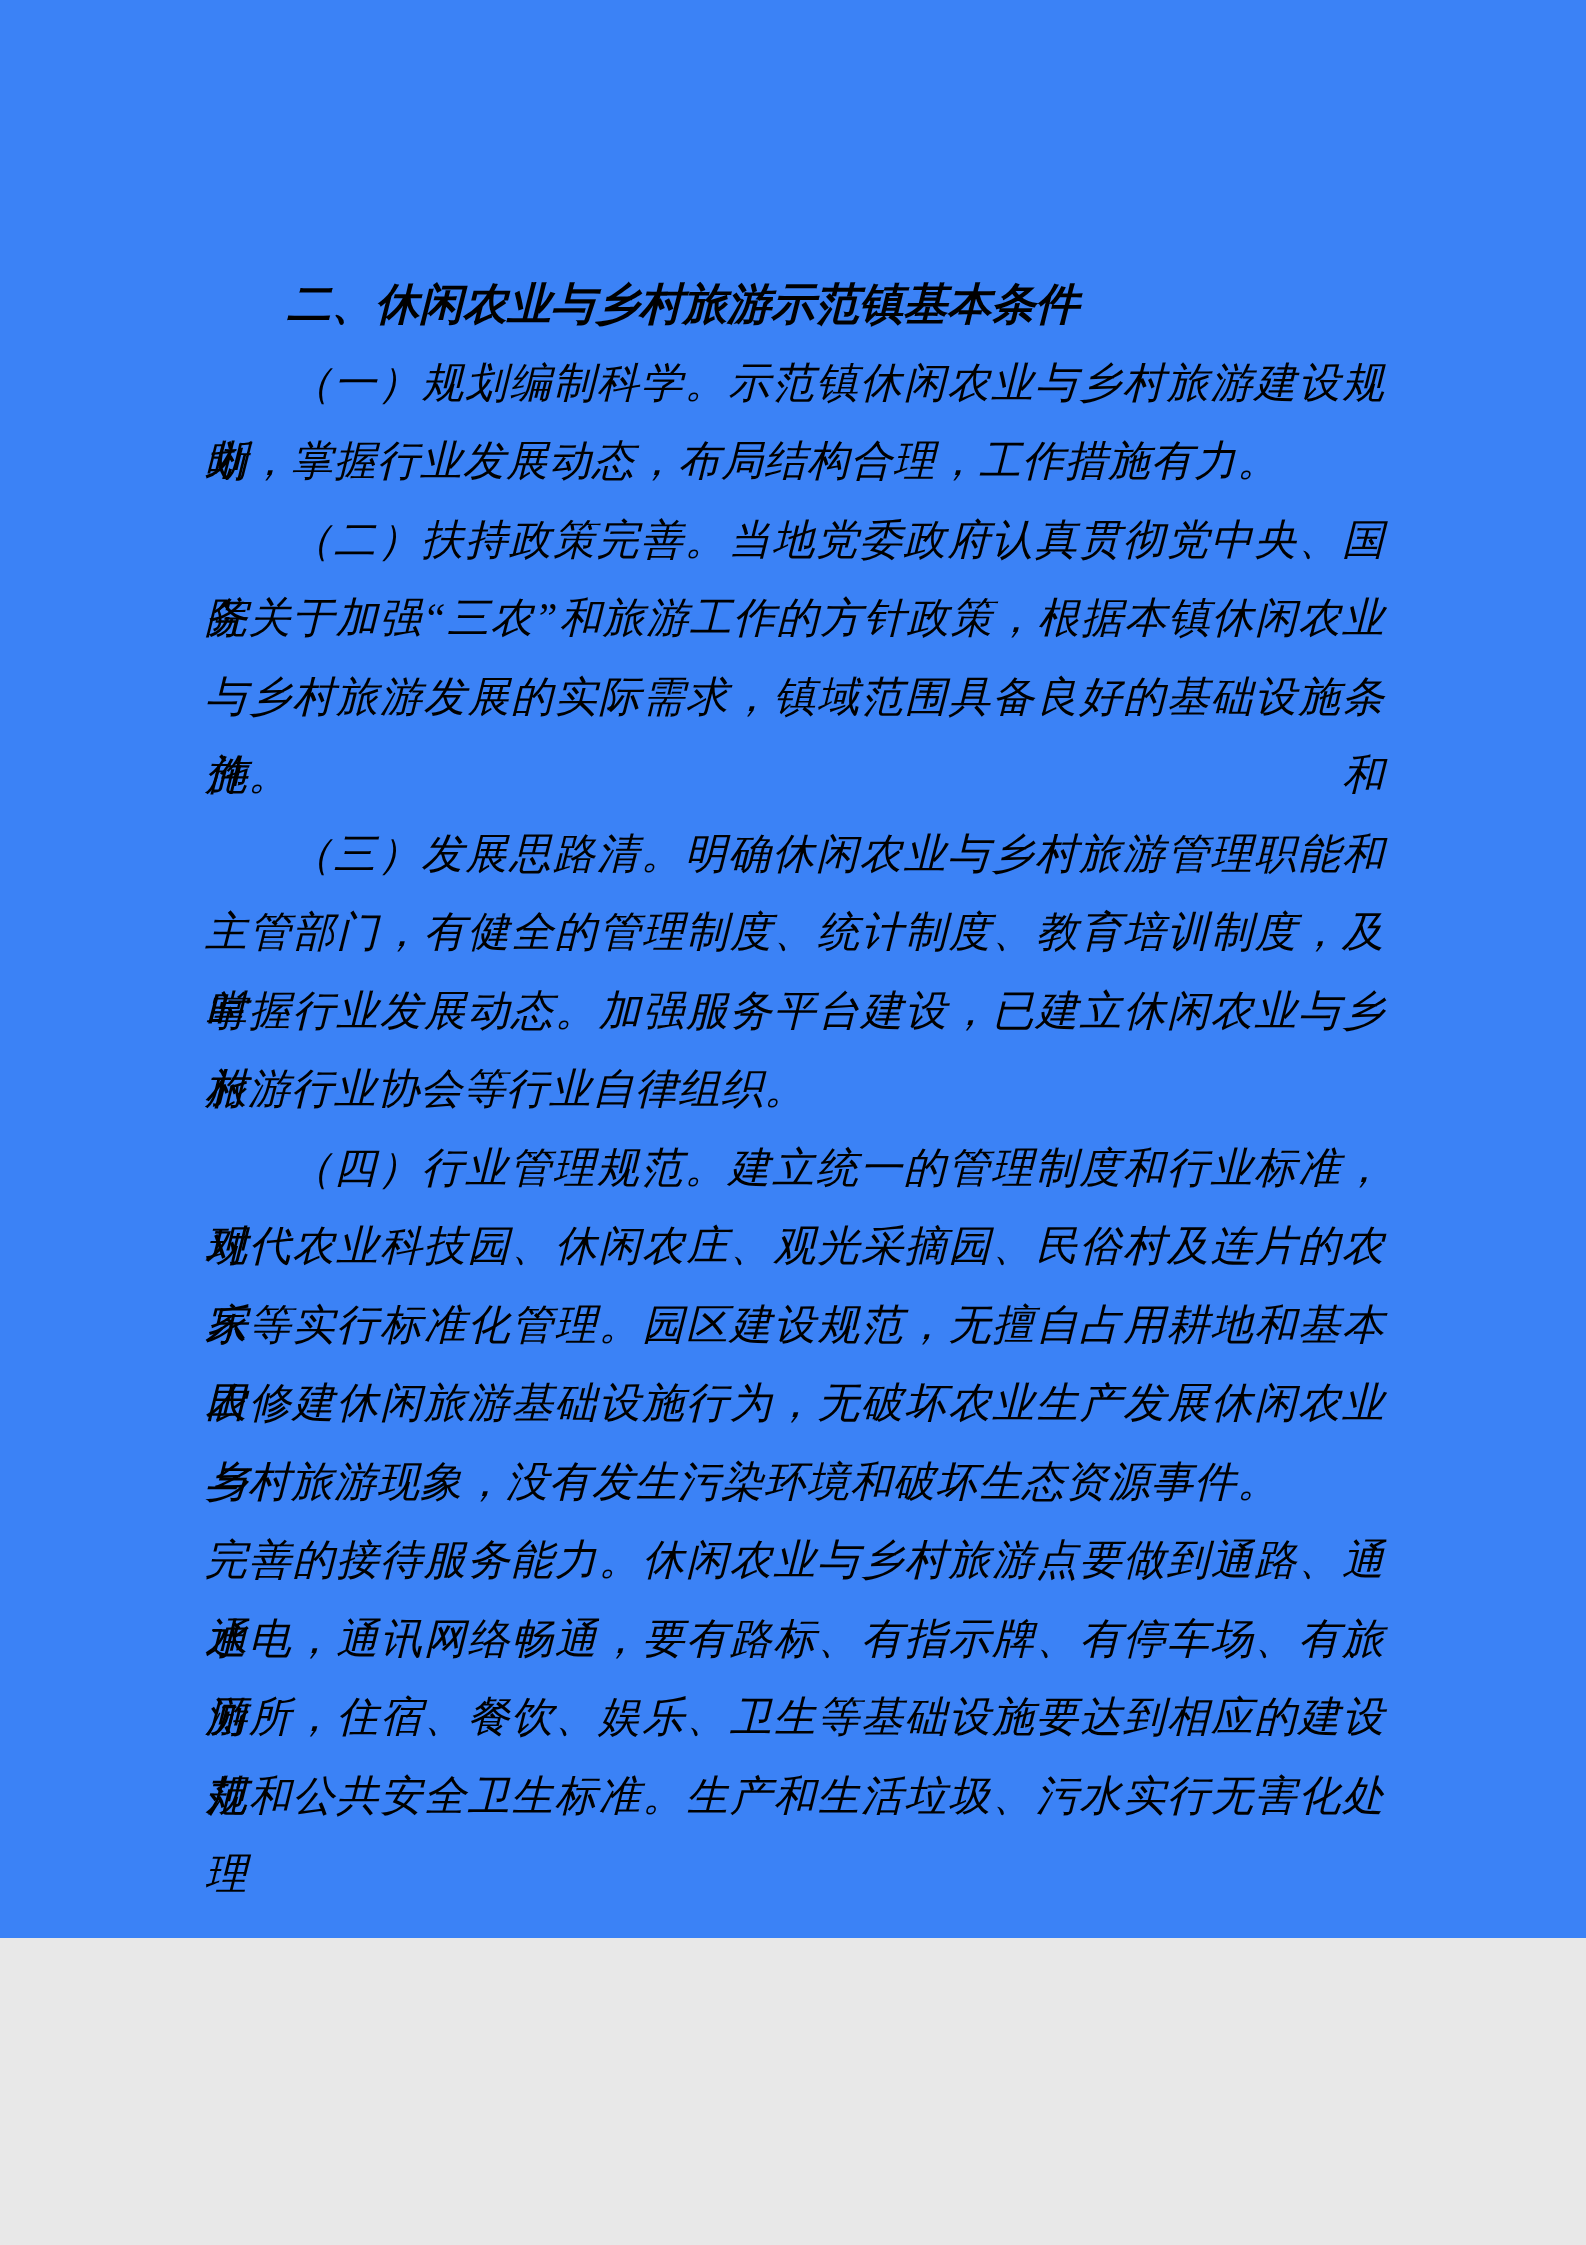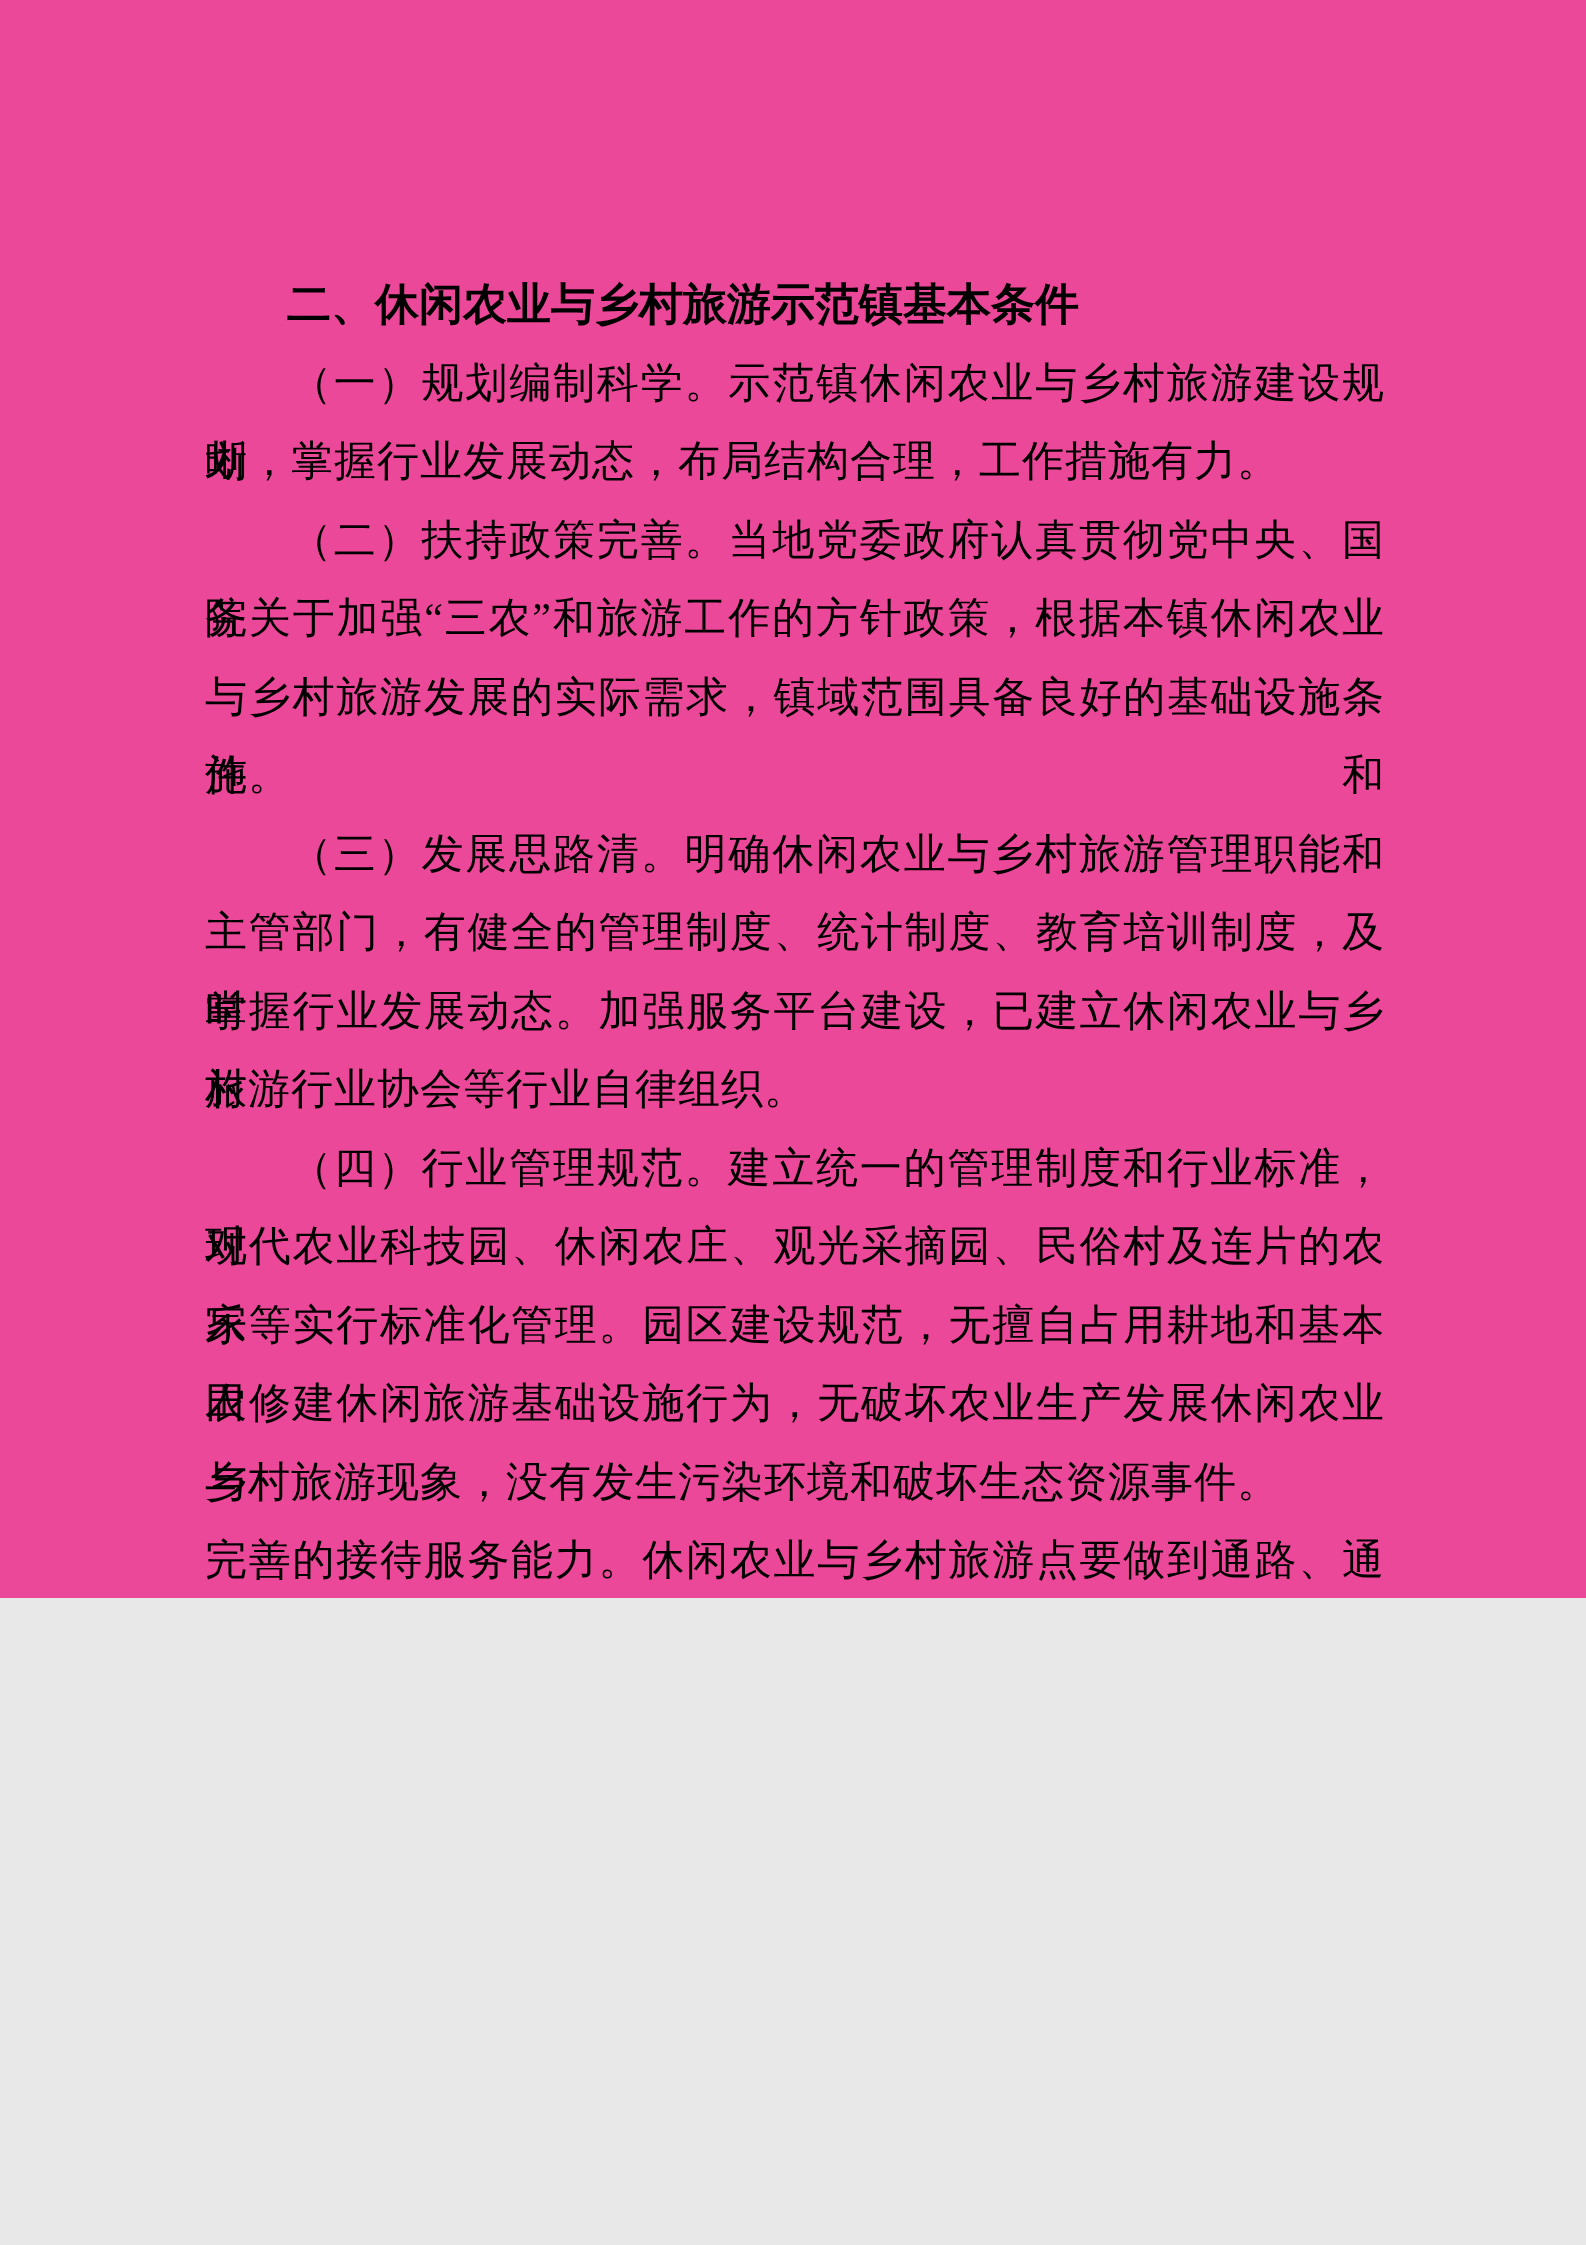"二、休闲农业与乡村旅游示范镇基本条件" .page { background: #ec4899 -> #3b82f6; font-style: none -> italic; height: 1598px -> 1938px }
